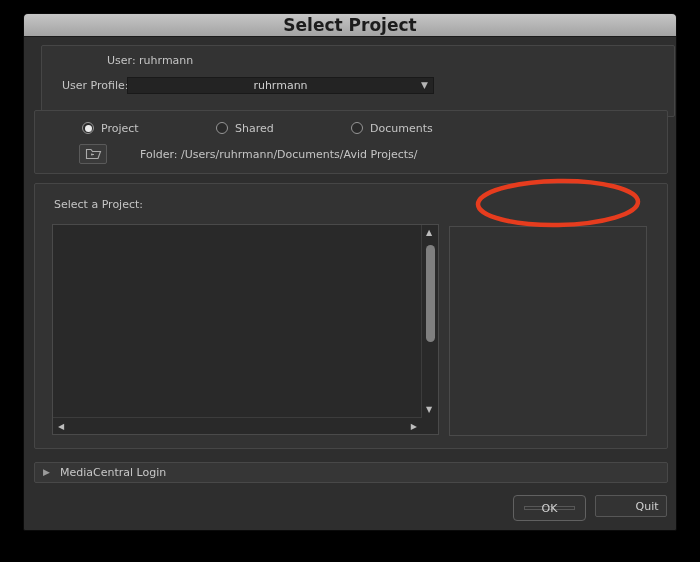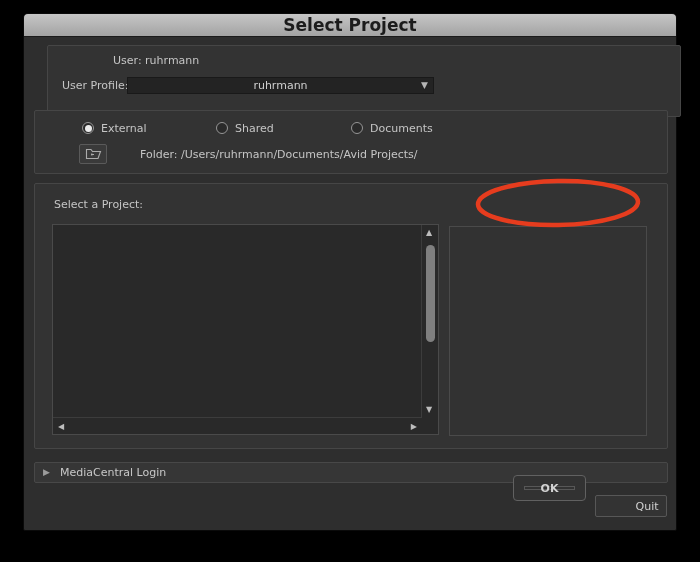"User: ruhrmann" #box-user { left: 23px -> 17px }
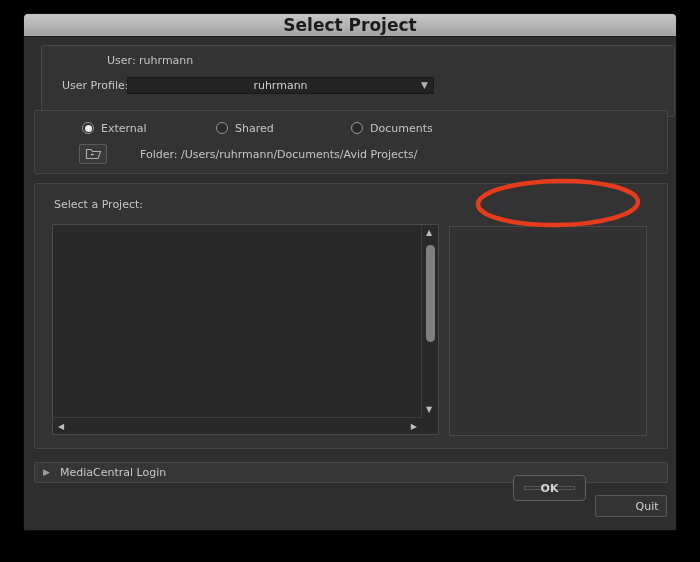"External" span.lbl { text: External -> Project }
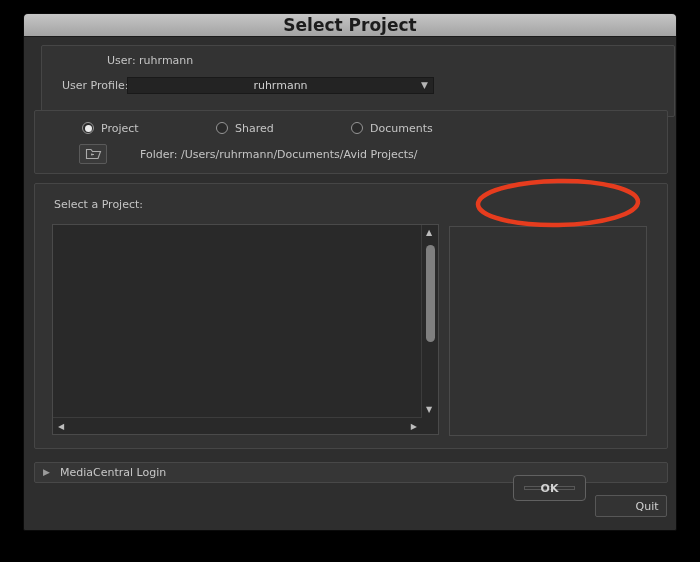"OK" #ok-button { font-weight: bold -> none; top: 461px -> 481px }
